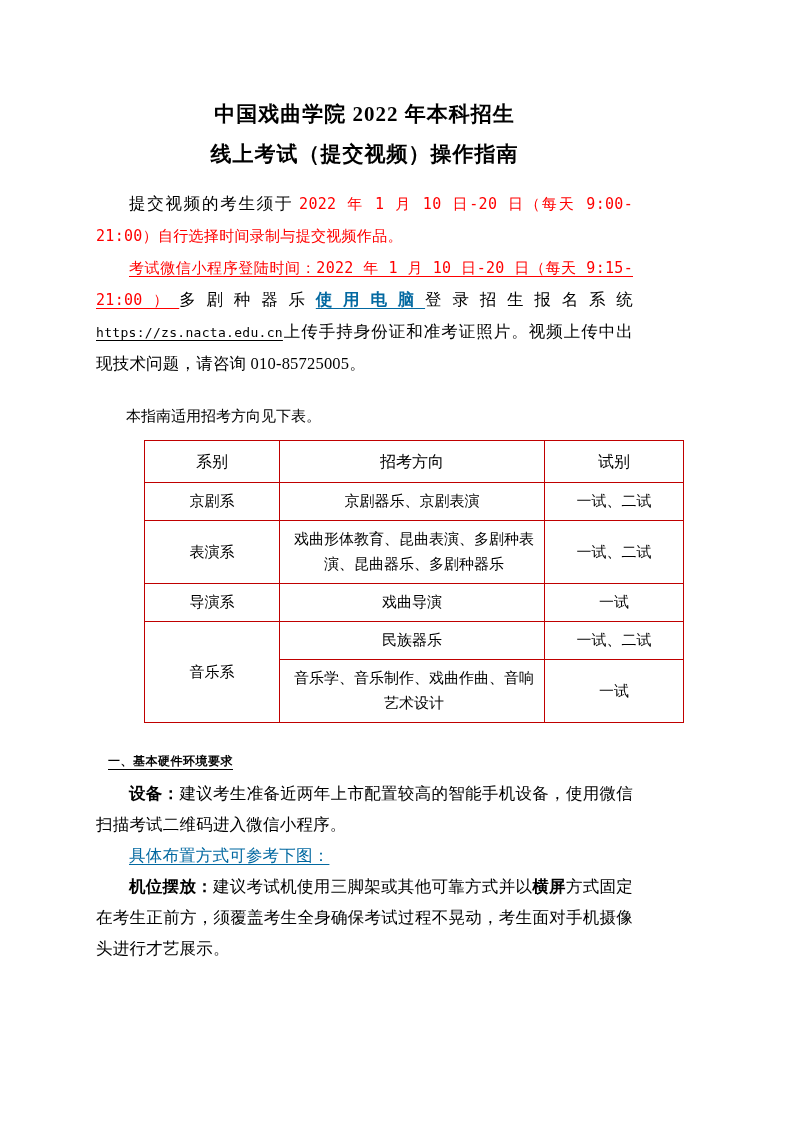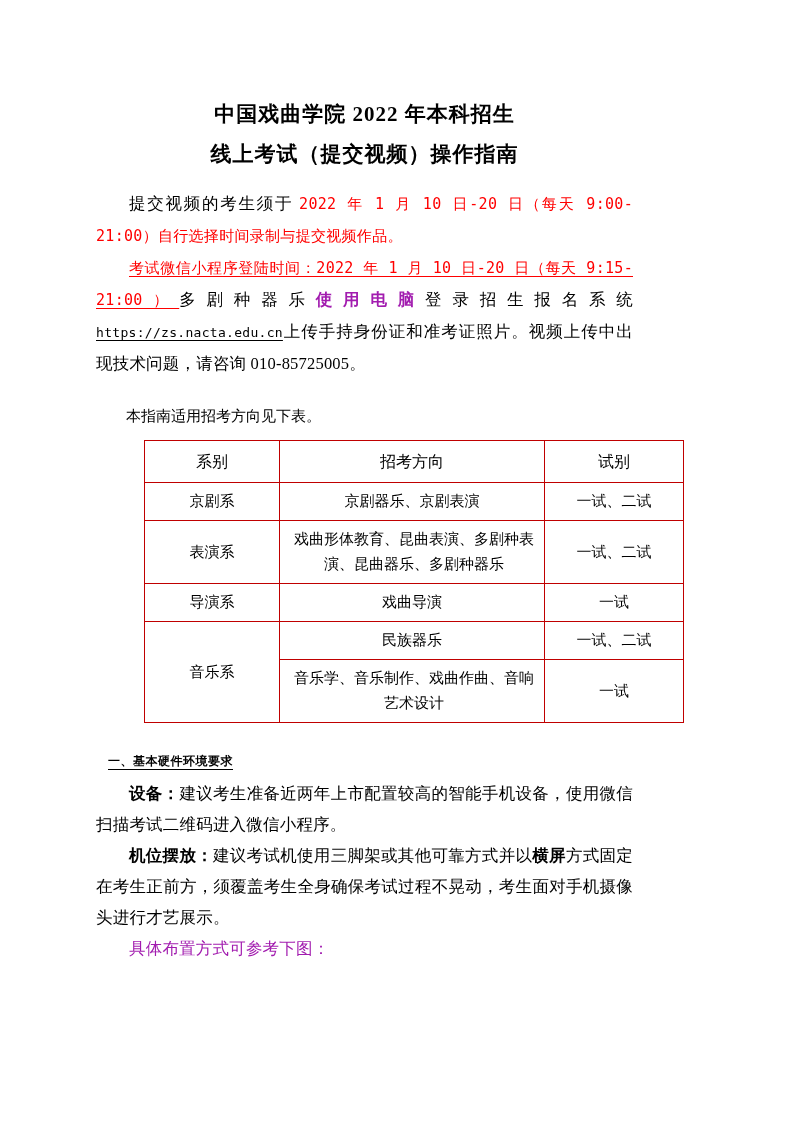"使用电脑" .black-u { color: #a21caf -> #0369a1; text-decoration: none -> underline }
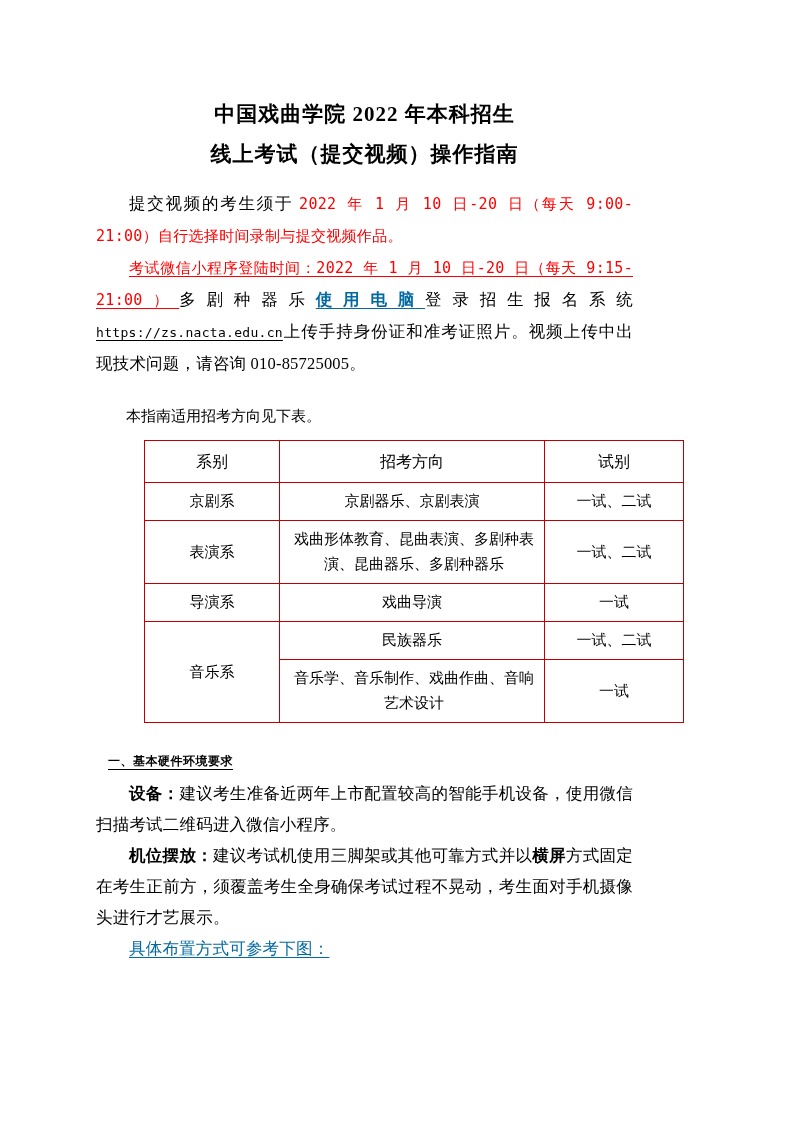"机位摆放：建议考试机使用三脚架或其他可靠方式并以横屏方式固定在考生正前方，须覆盖" p.body-par { order: before "具体布置方式可参考下图：" -> after "具体布置方式可参考下图：" }
